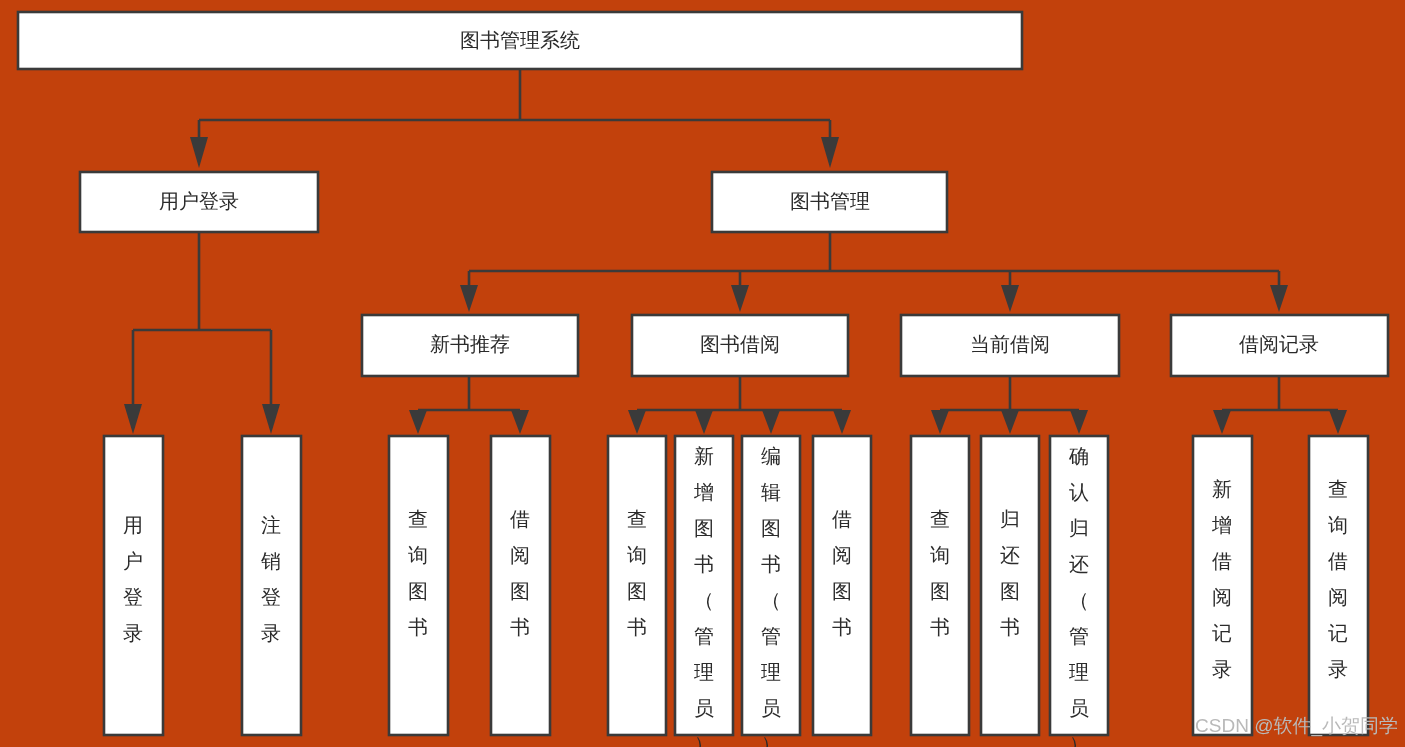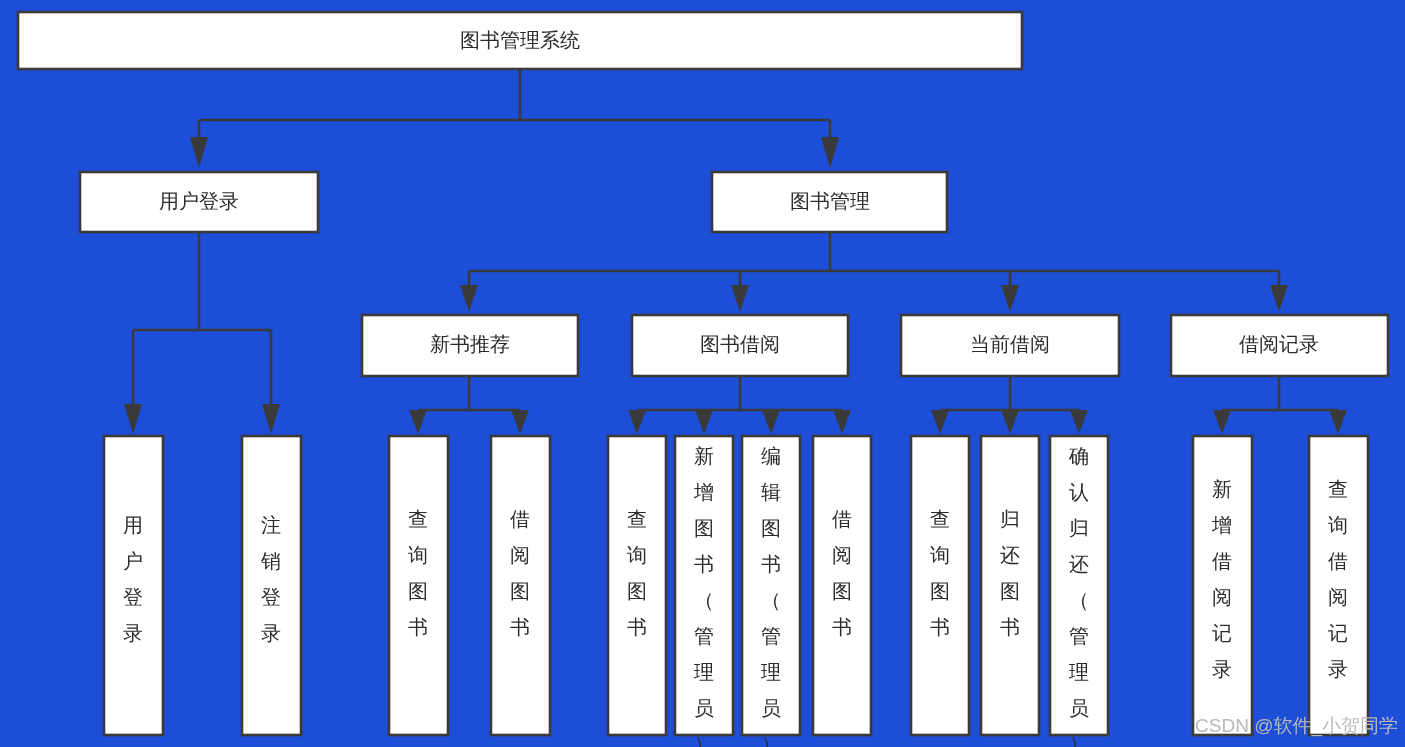"图书管理系统" #diagram-root { background: #1d4ed8 -> #c2410c }
